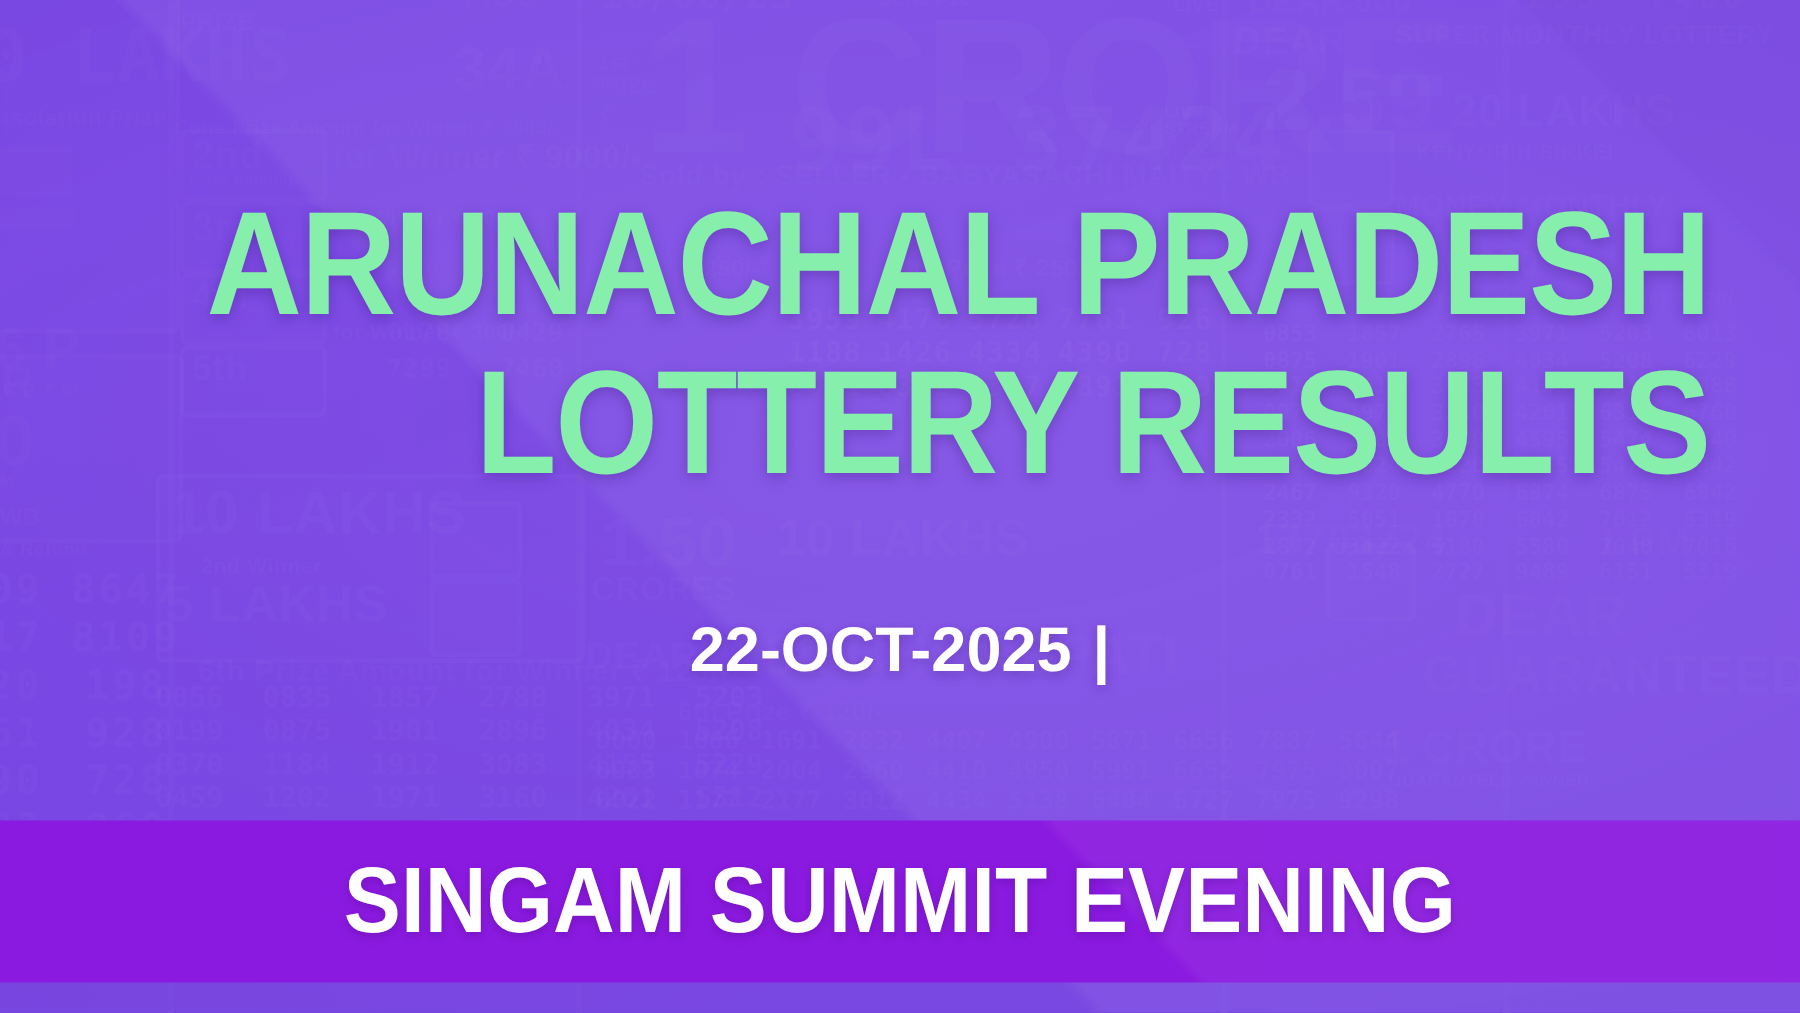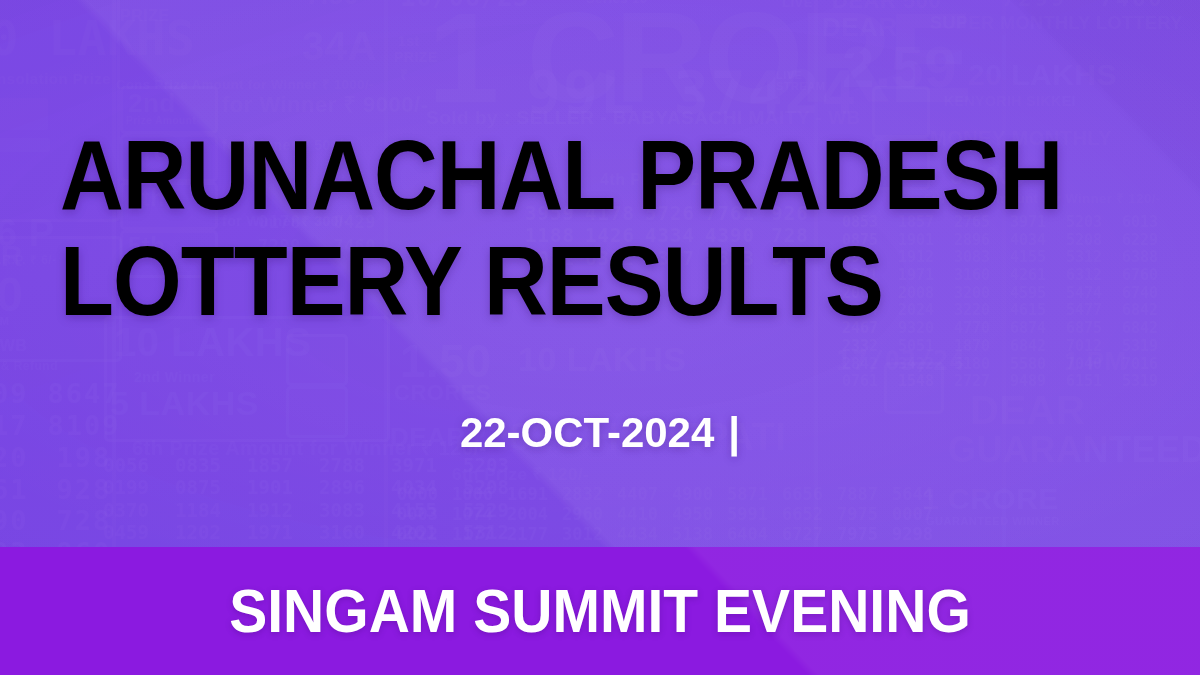"ARUNACHAL PRADESH" .headline { color: #000000 -> #86efac; text-align: left -> right }
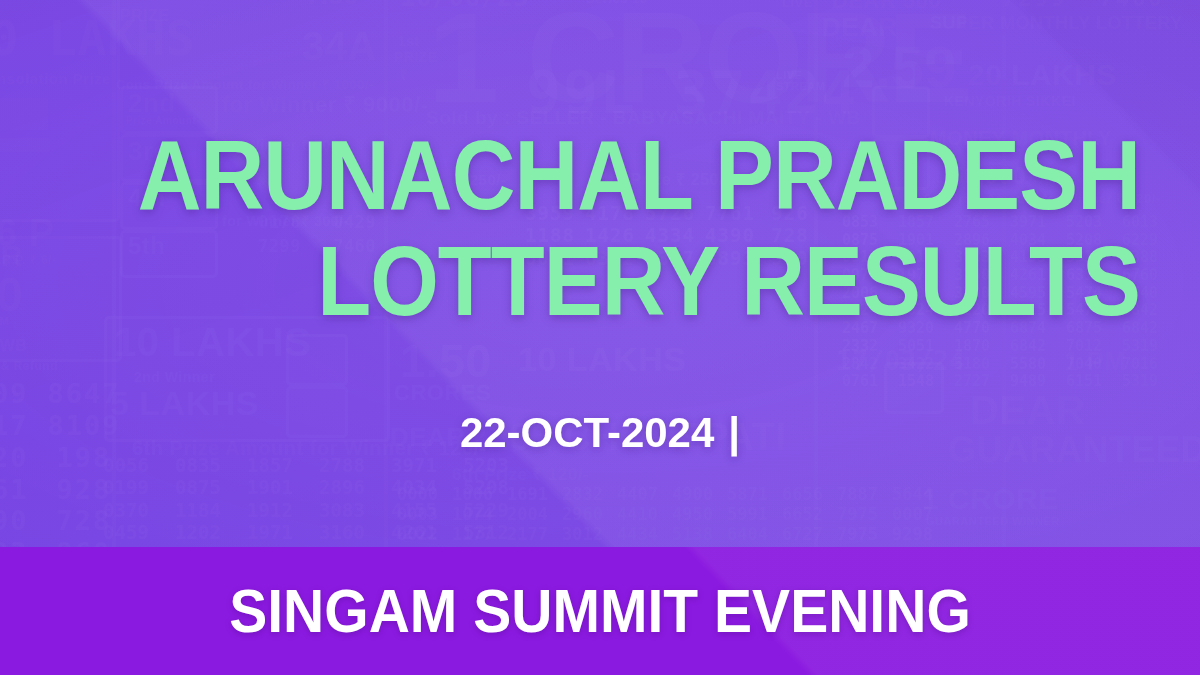"22-OCT-2024" span { text: 22-OCT-2024 -> 22-OCT-2025 }
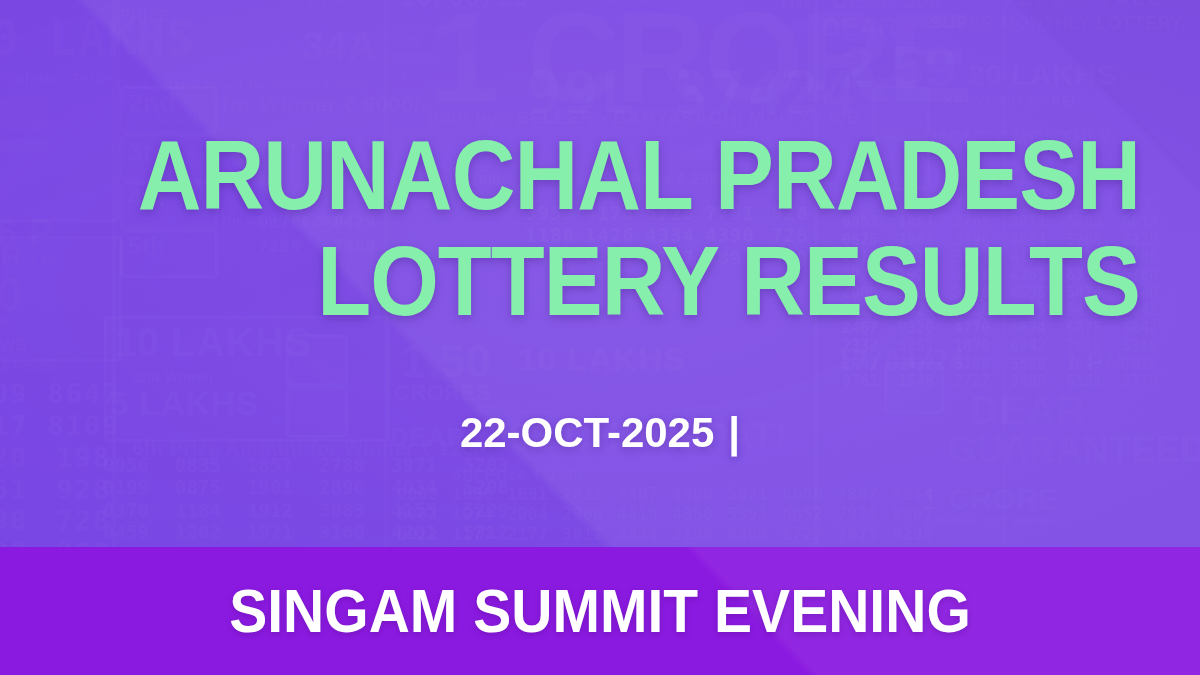"SINGAM SUMMIT EVENING" .banner { height: 128px -> 108px }
